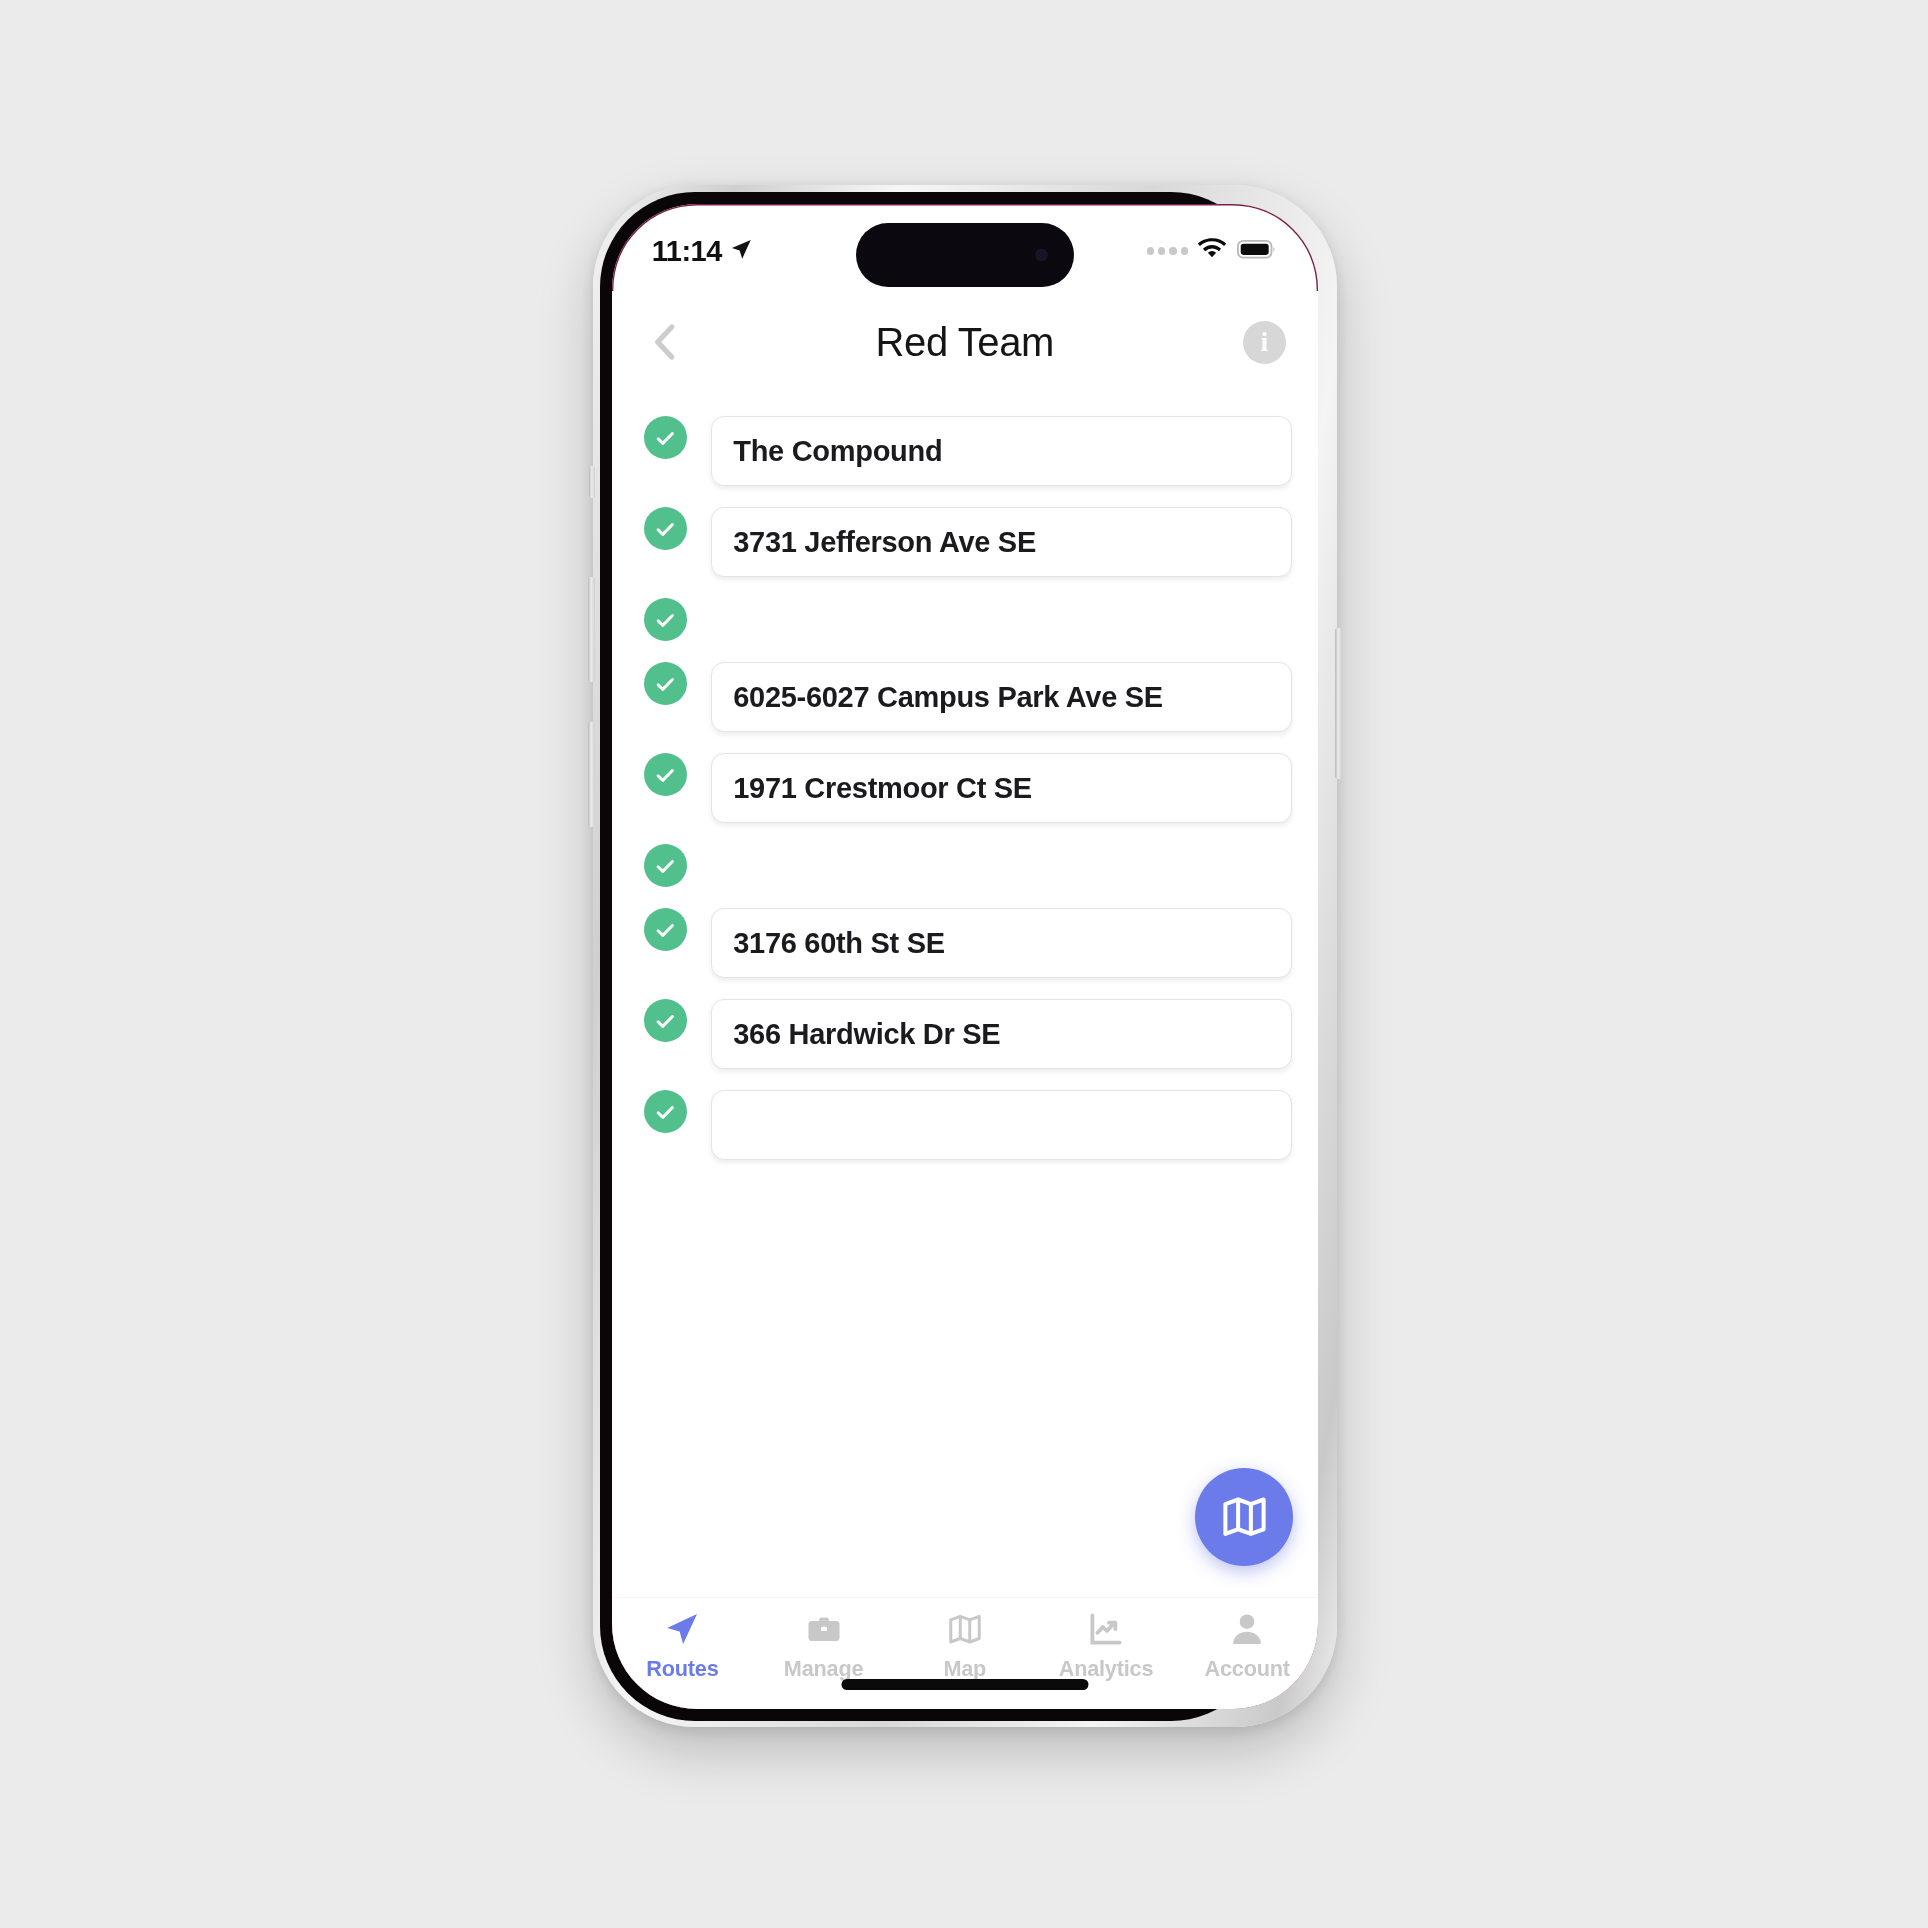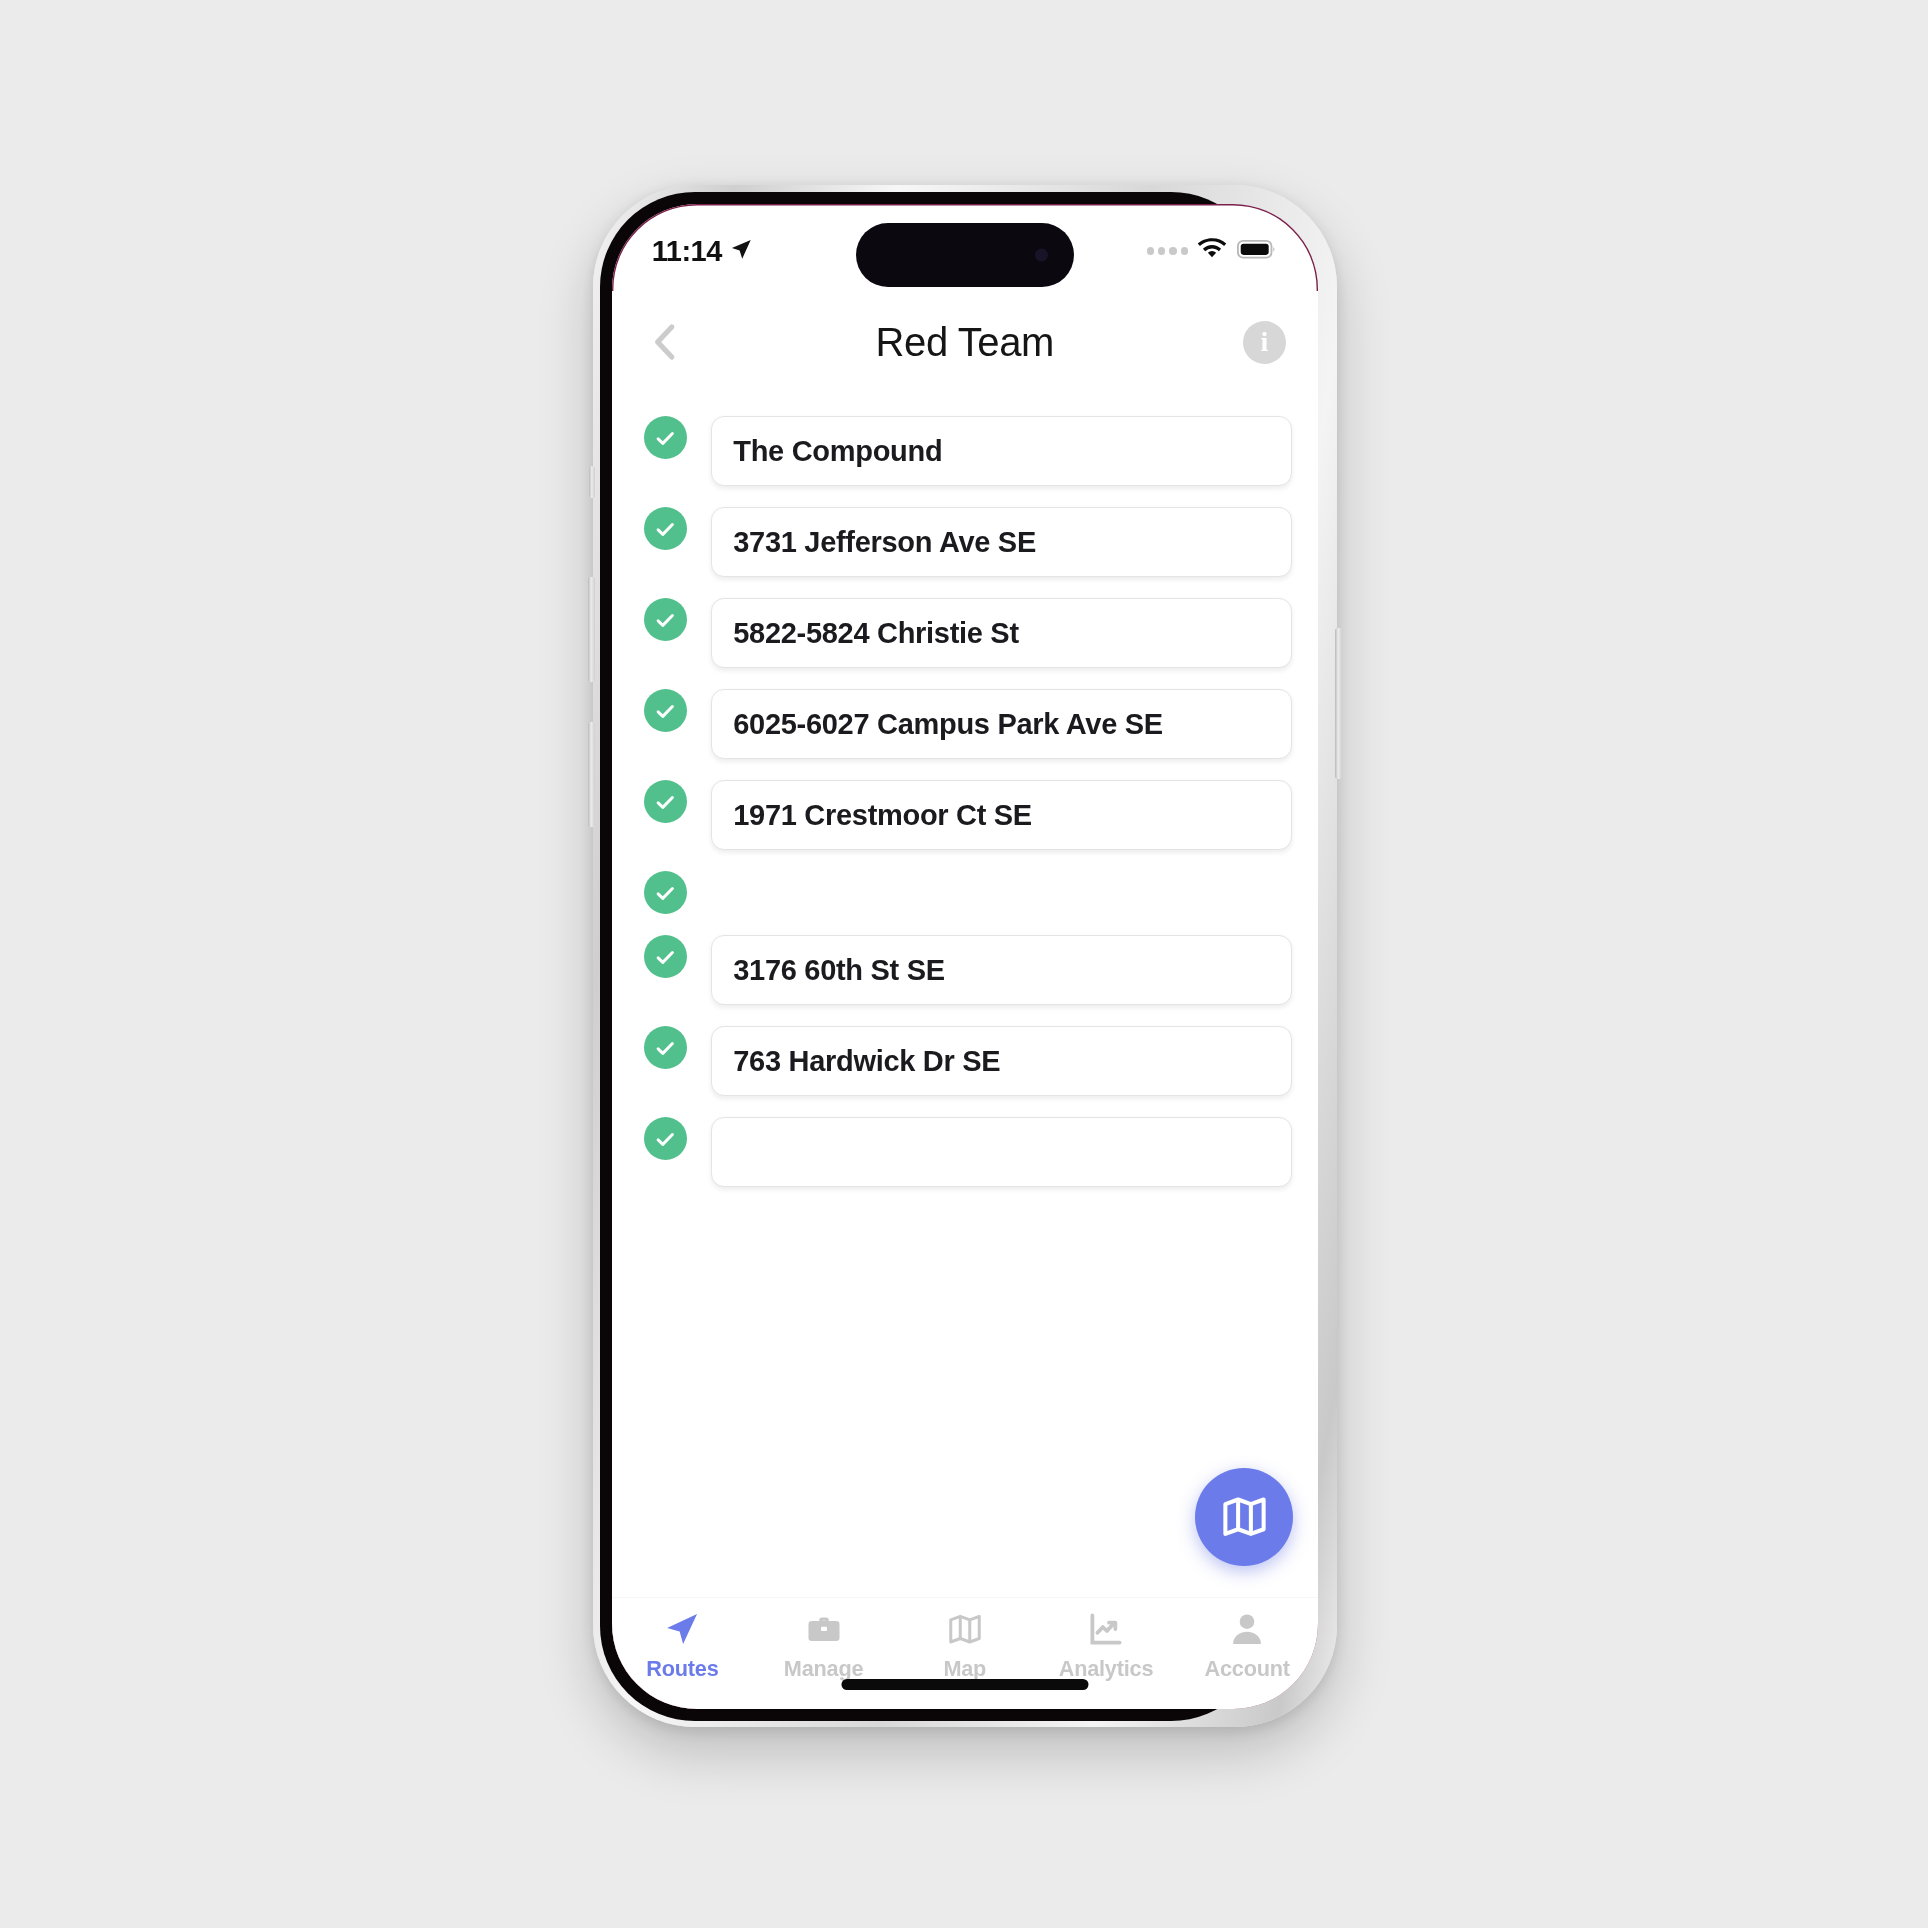"5822-5824 Christie St" div.stop-card { html: <div> <span>5822-5824 Christie St</span> </div> -> none }
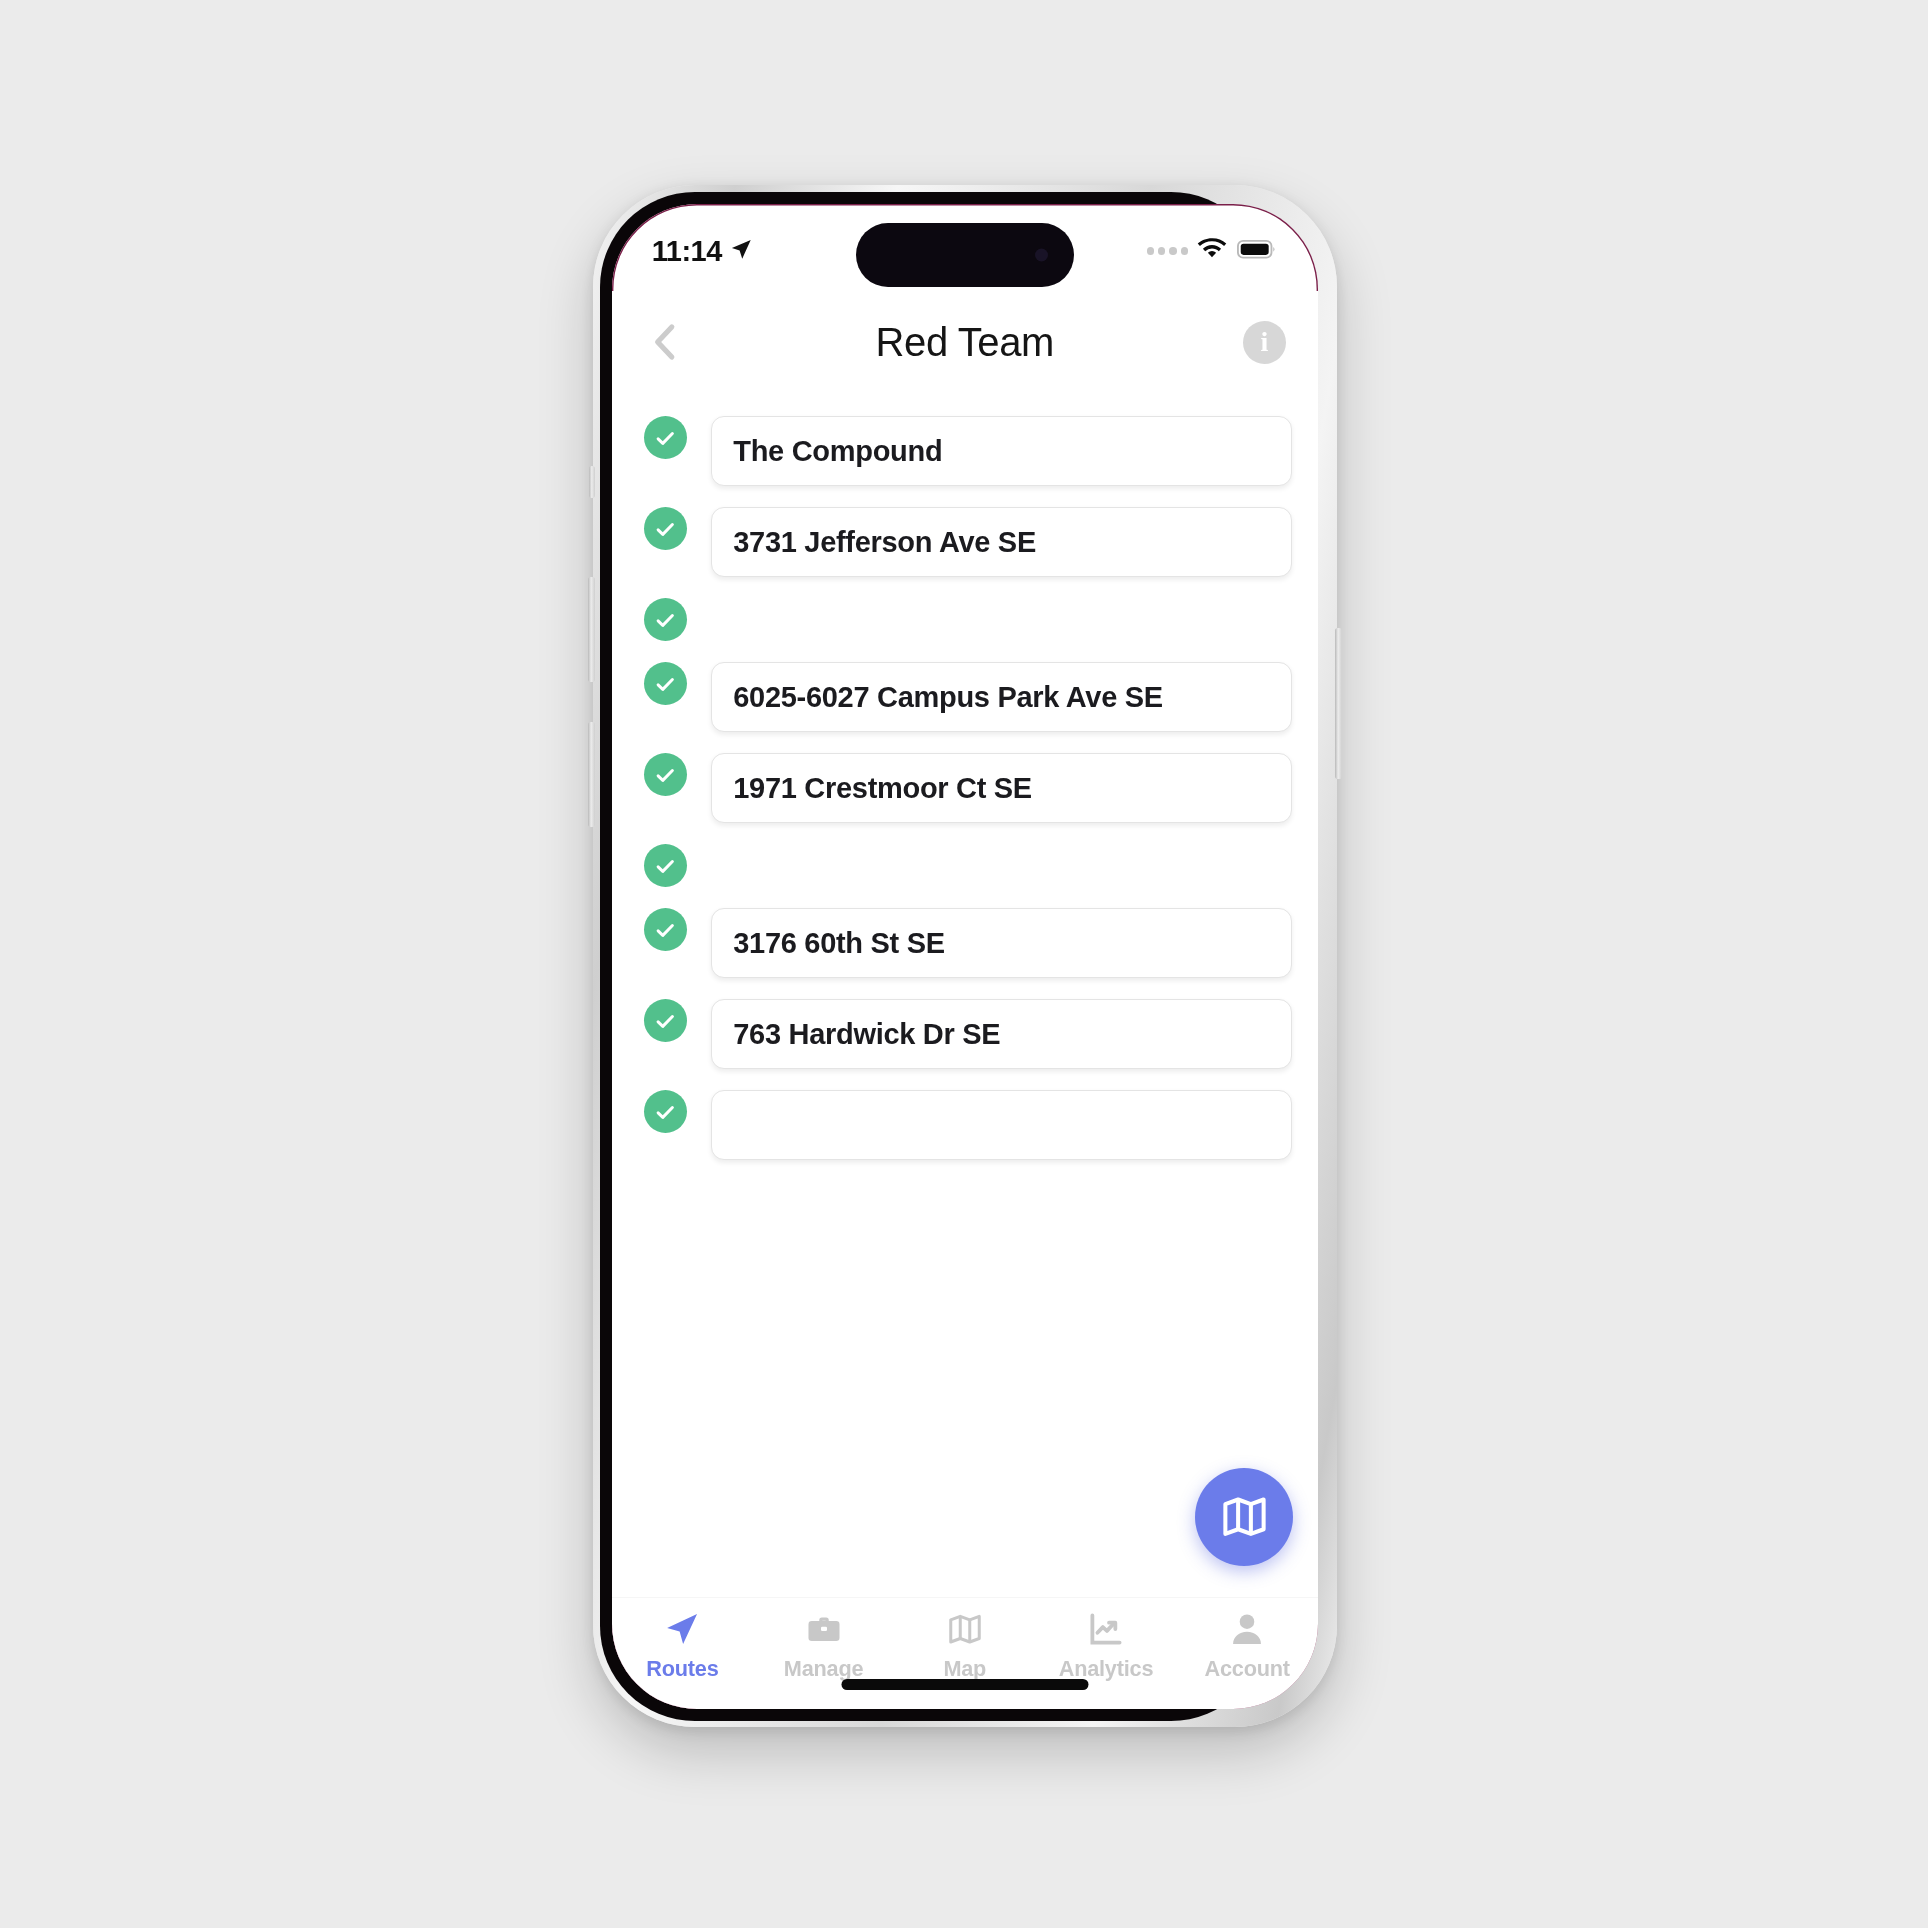"763 Hardwick Dr SE" span.stop-label { text: 763 -> 366 }
